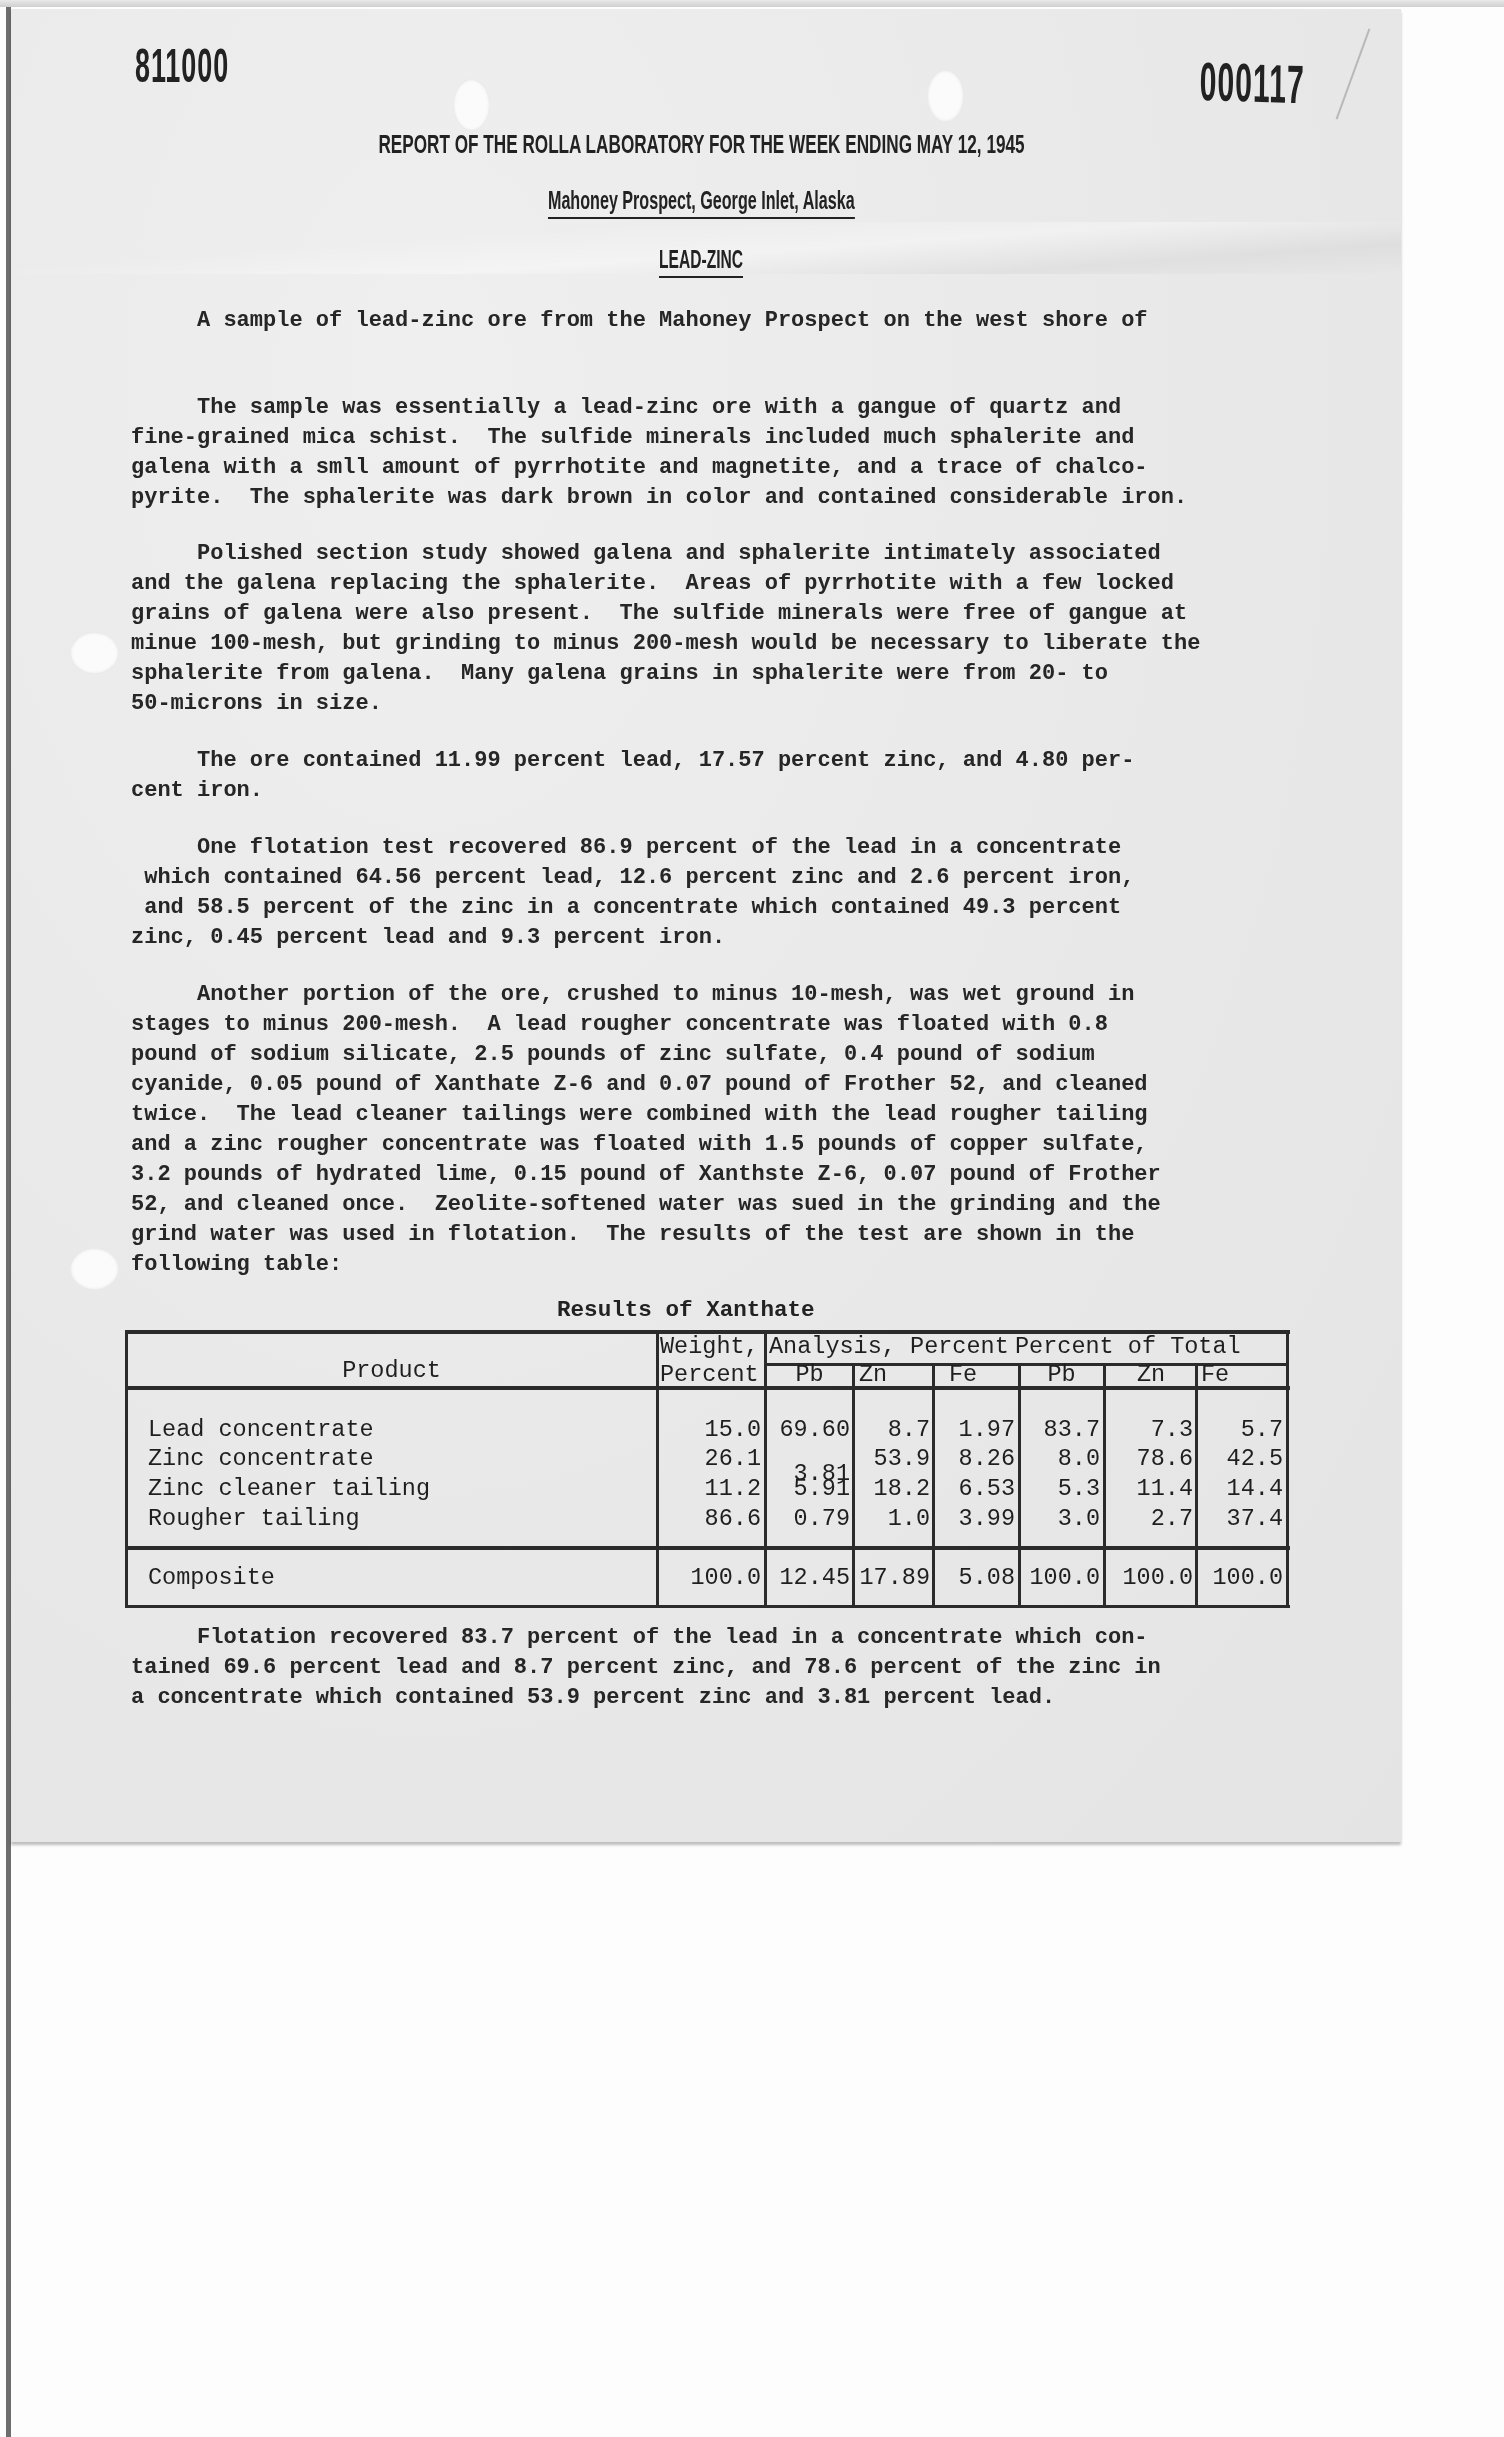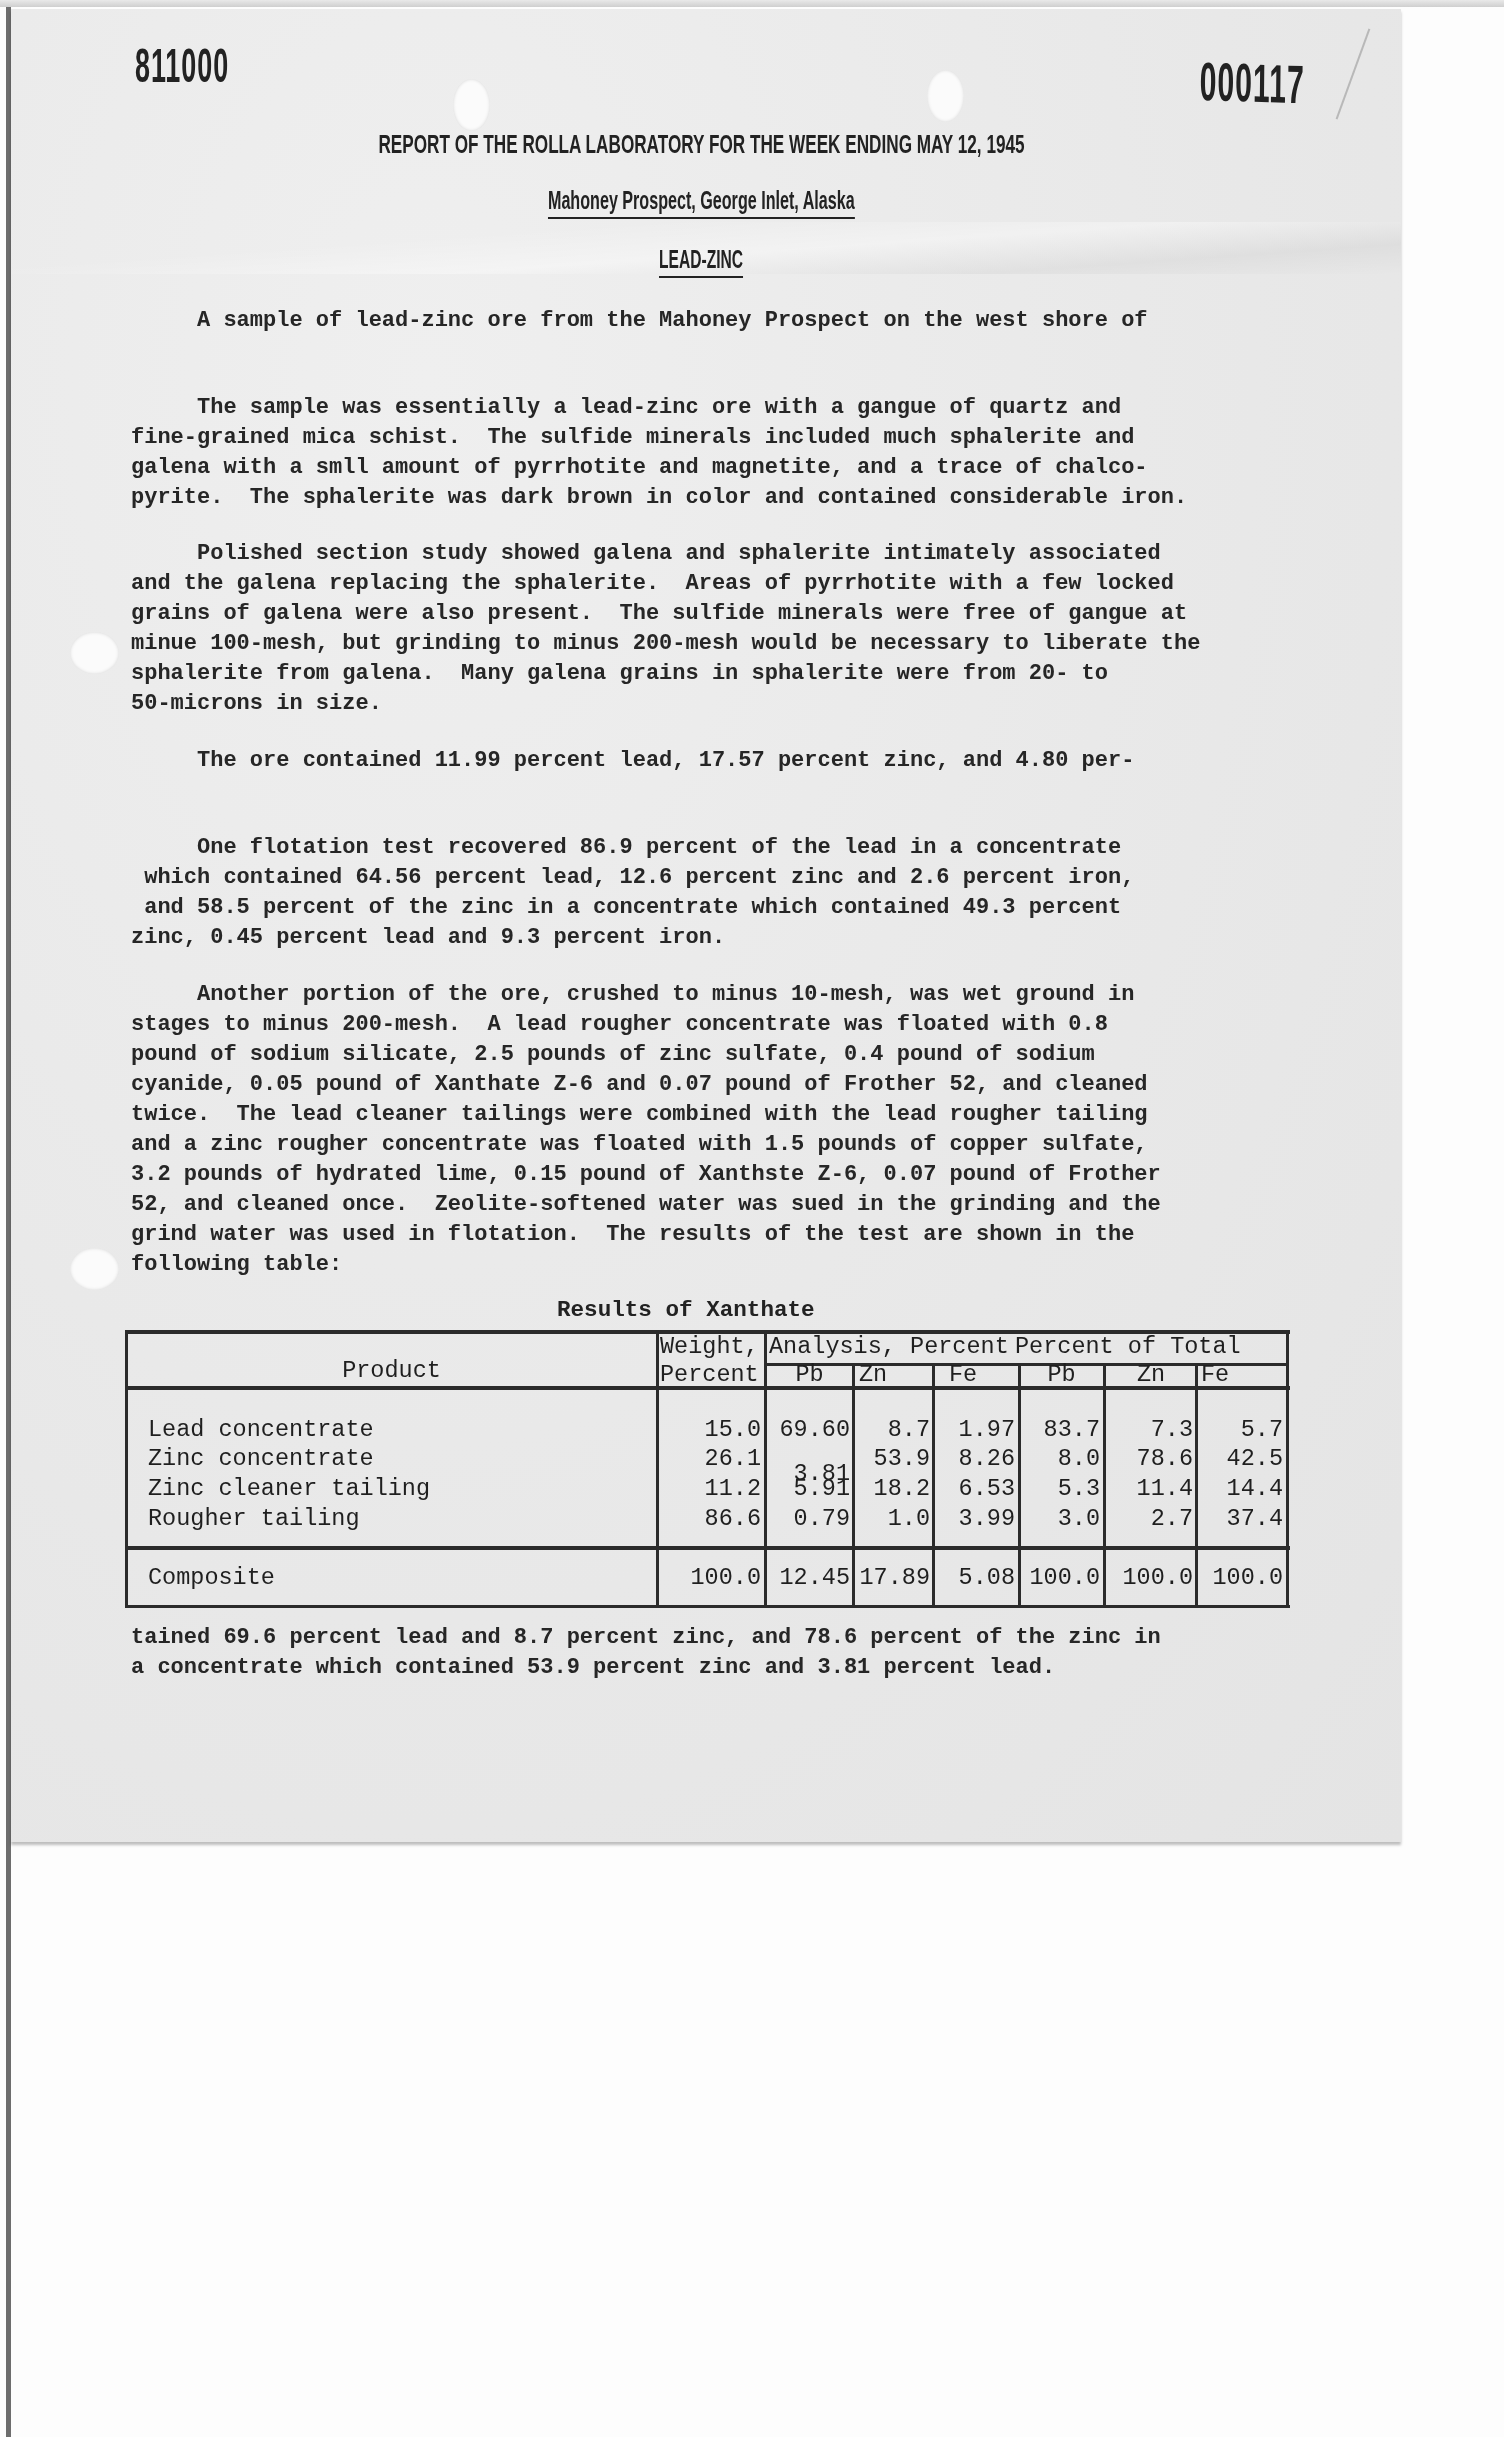"cent iron." span.line { html: none -> <span>cent iron.</span> }
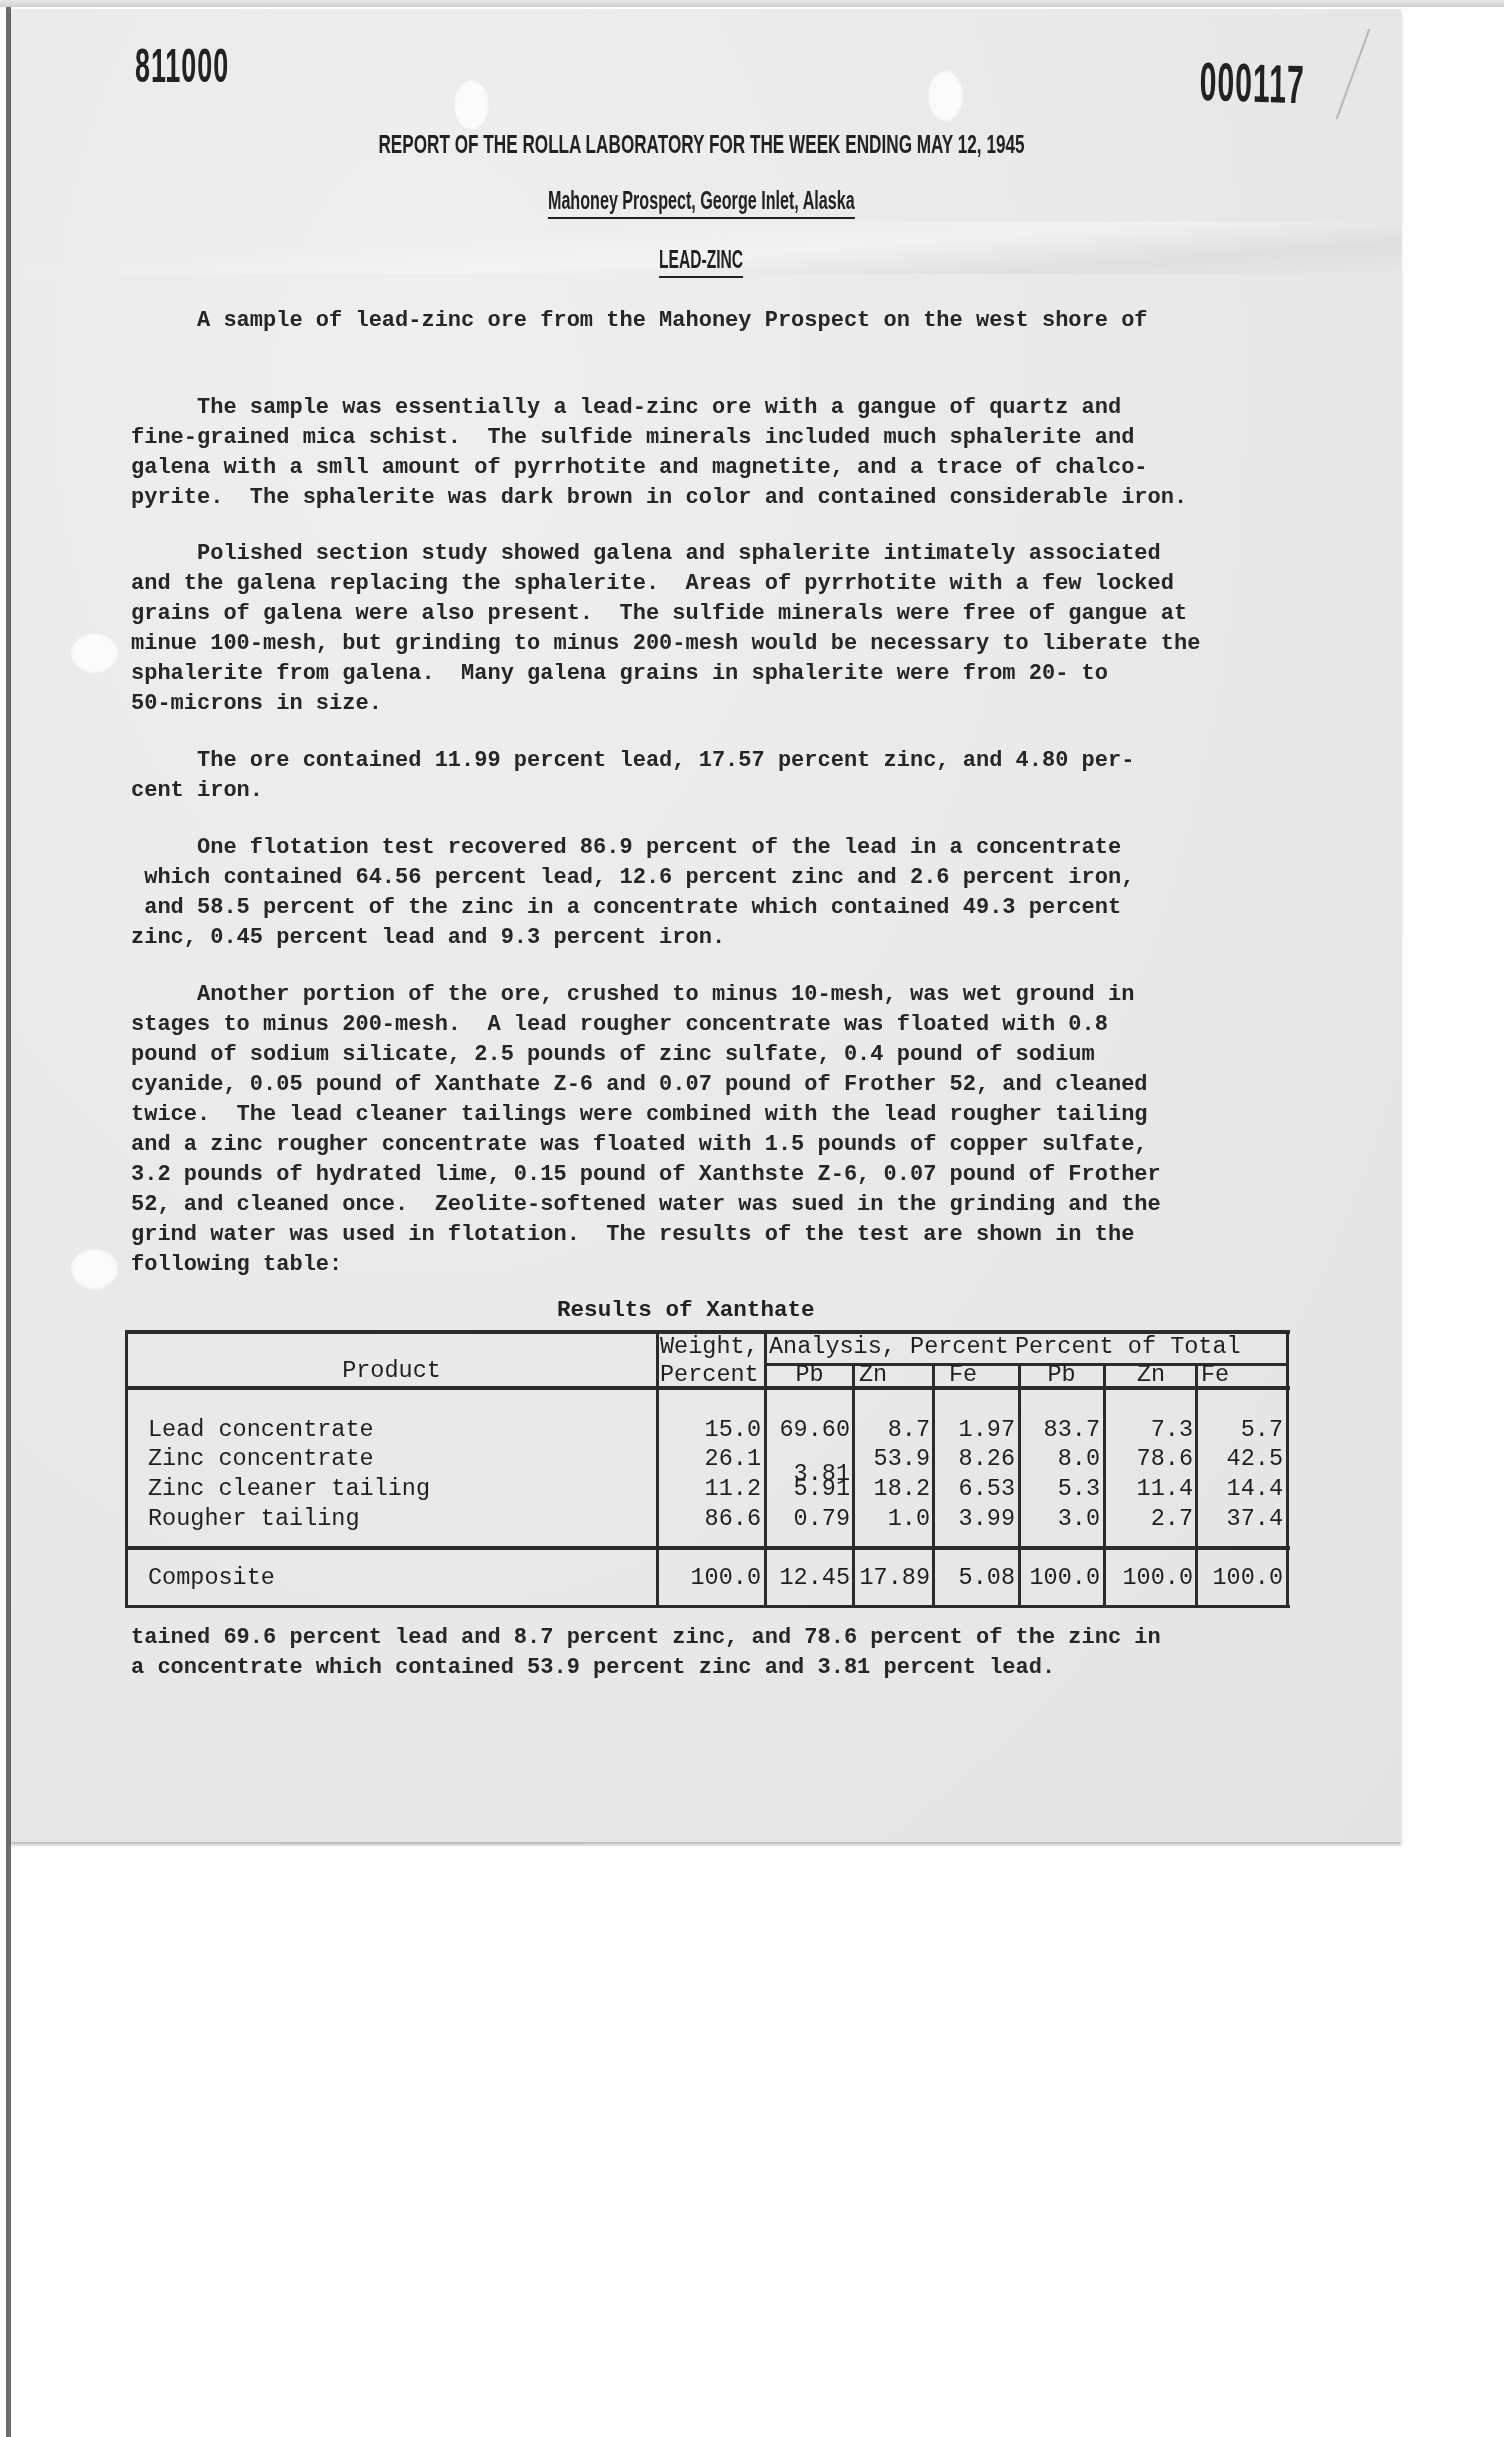"Flotation recovered 83.7 percent of" span.line { html: none -> <span> Flotation recovered 83.7 percent of the lead in a concentrate which con-</span> }
